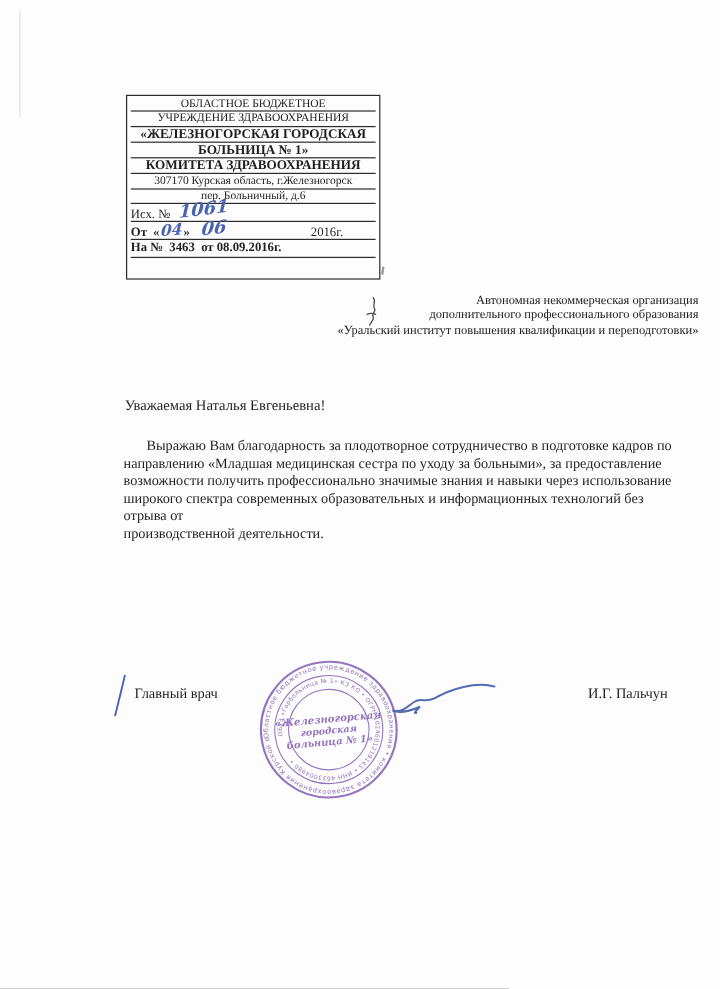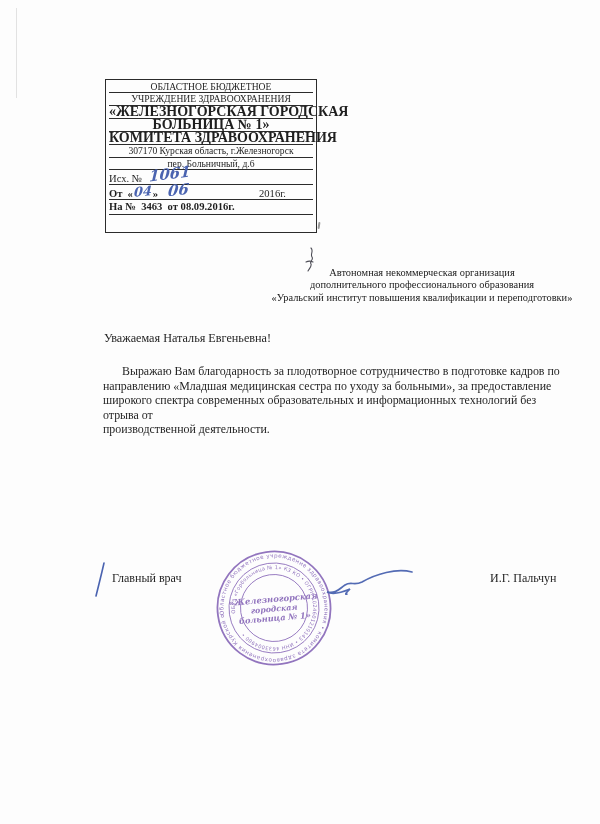"«ЖЕЛЕЗНОГОРСКАЯ ГОРОДСКАЯ" .lh-row.b { font-size: 14px -> 11px }
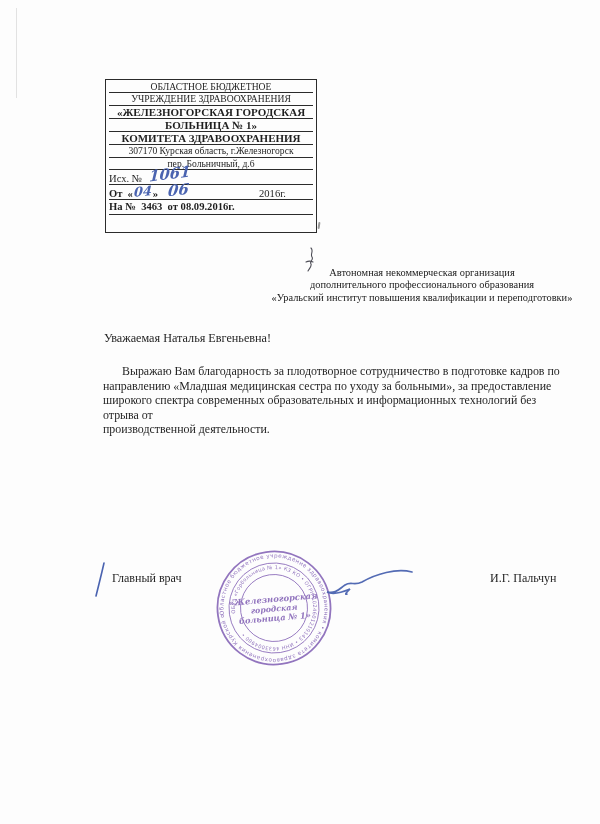"Автономная некоммерческая организация" .addressee { text-align: center -> right; top: 267px -> 245px }
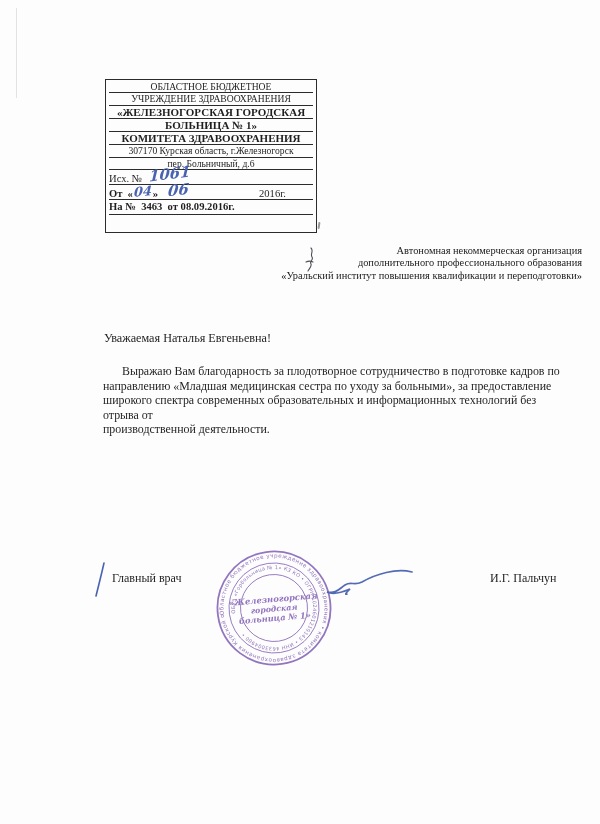"возможности получить профессионально" div { html: none -> <div>возможности получить профессионально значимые знания и навыки через использование</div> }
